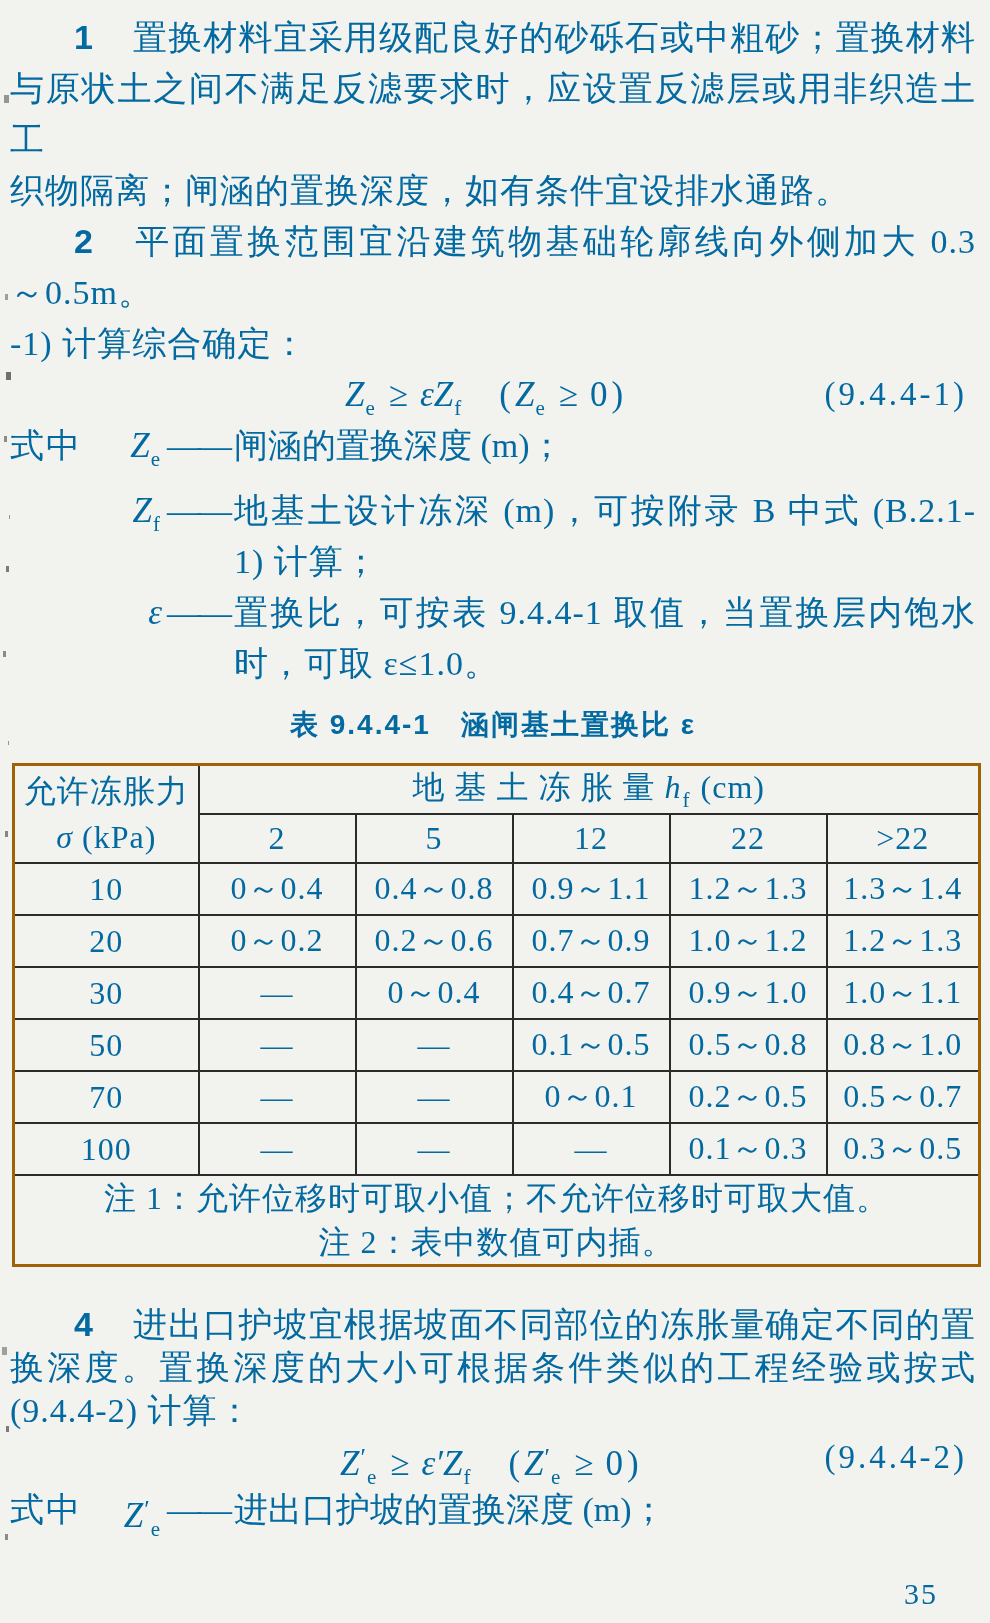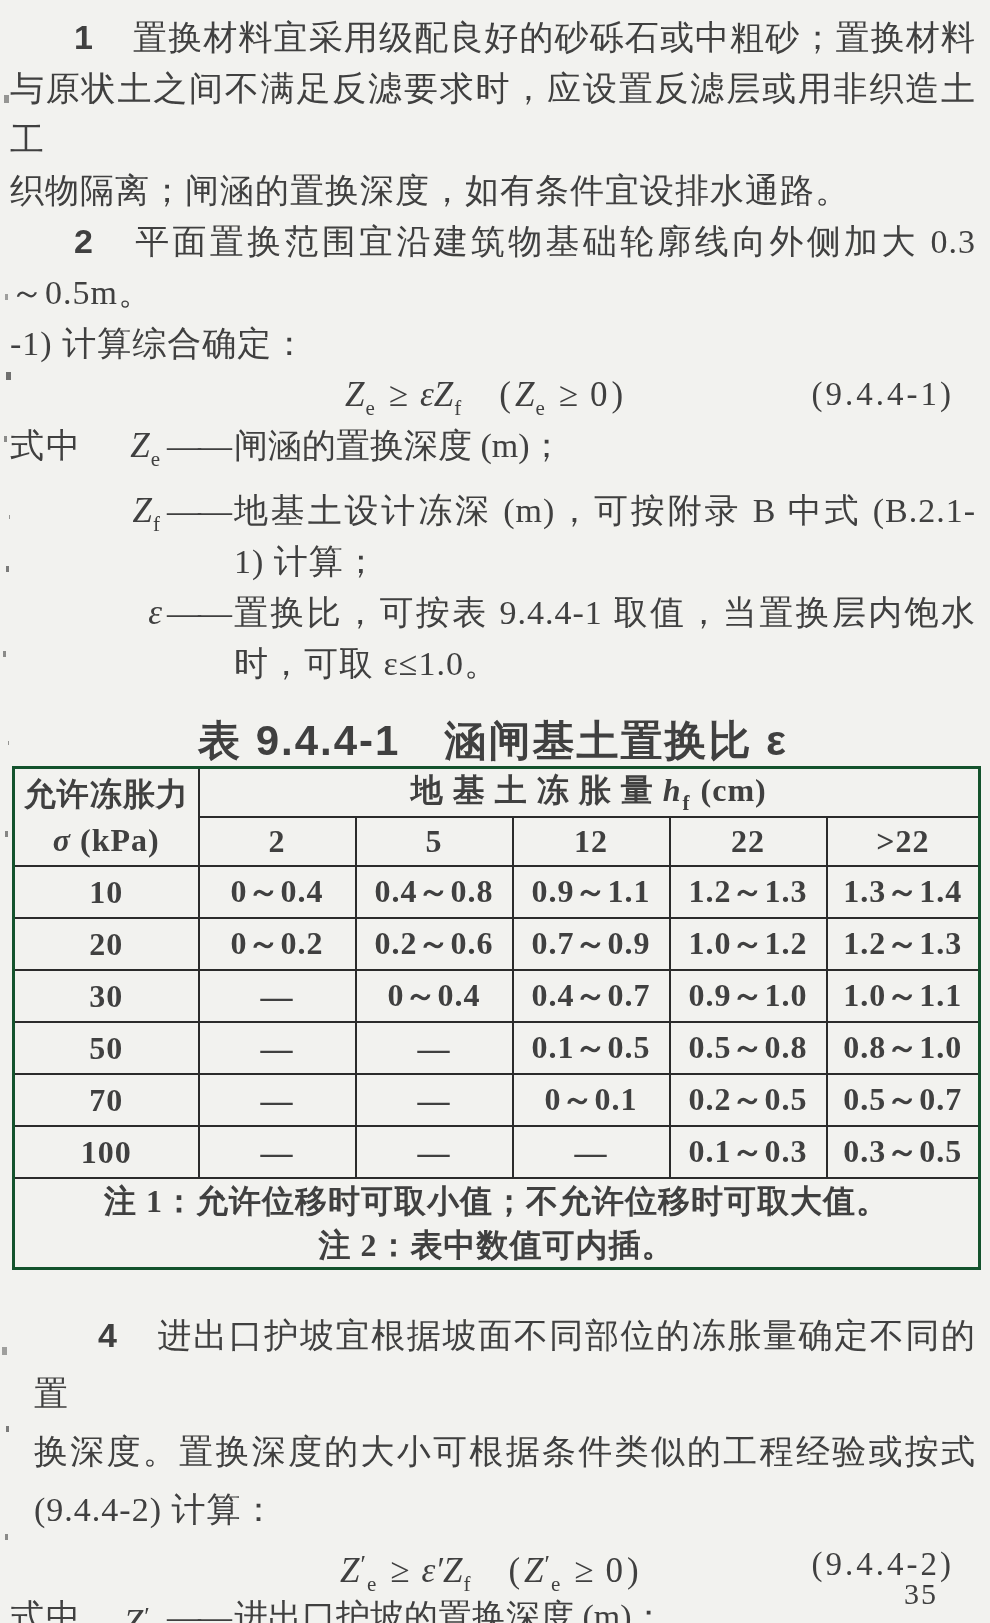"1 置换材料宜采用级配良好的砂砾石或中粗砂；置换材料" .page { color: #404040 -> #0369a1 }
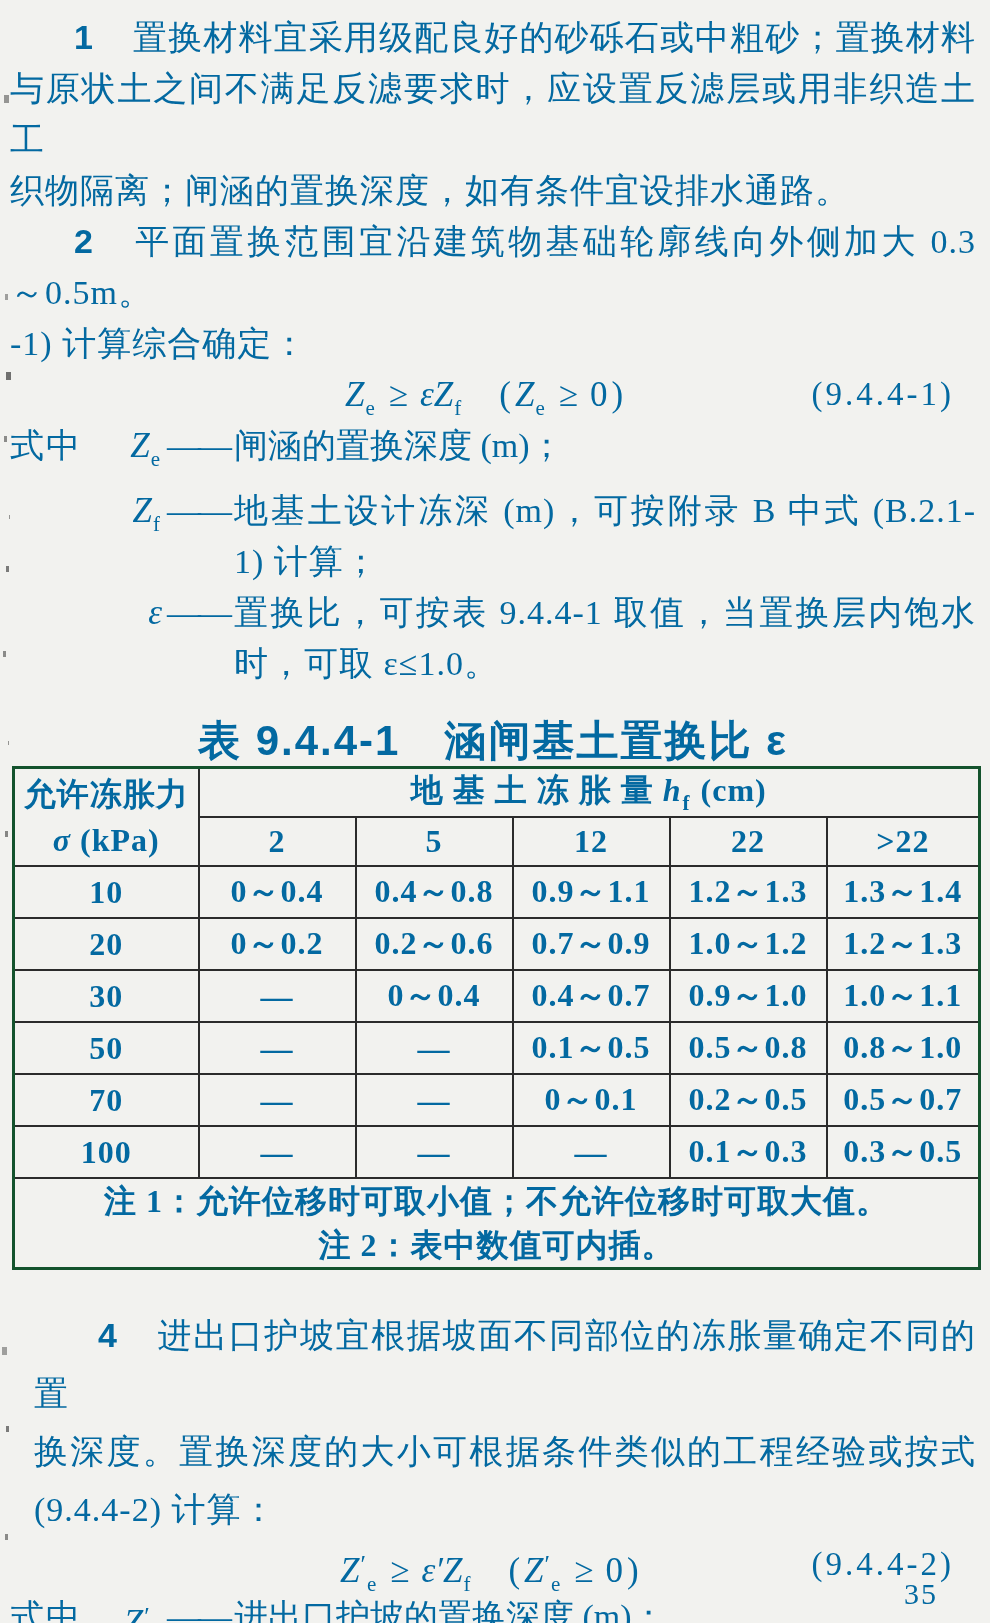"(9.4.4-1)" .f-label { right: 22px -> 9px }
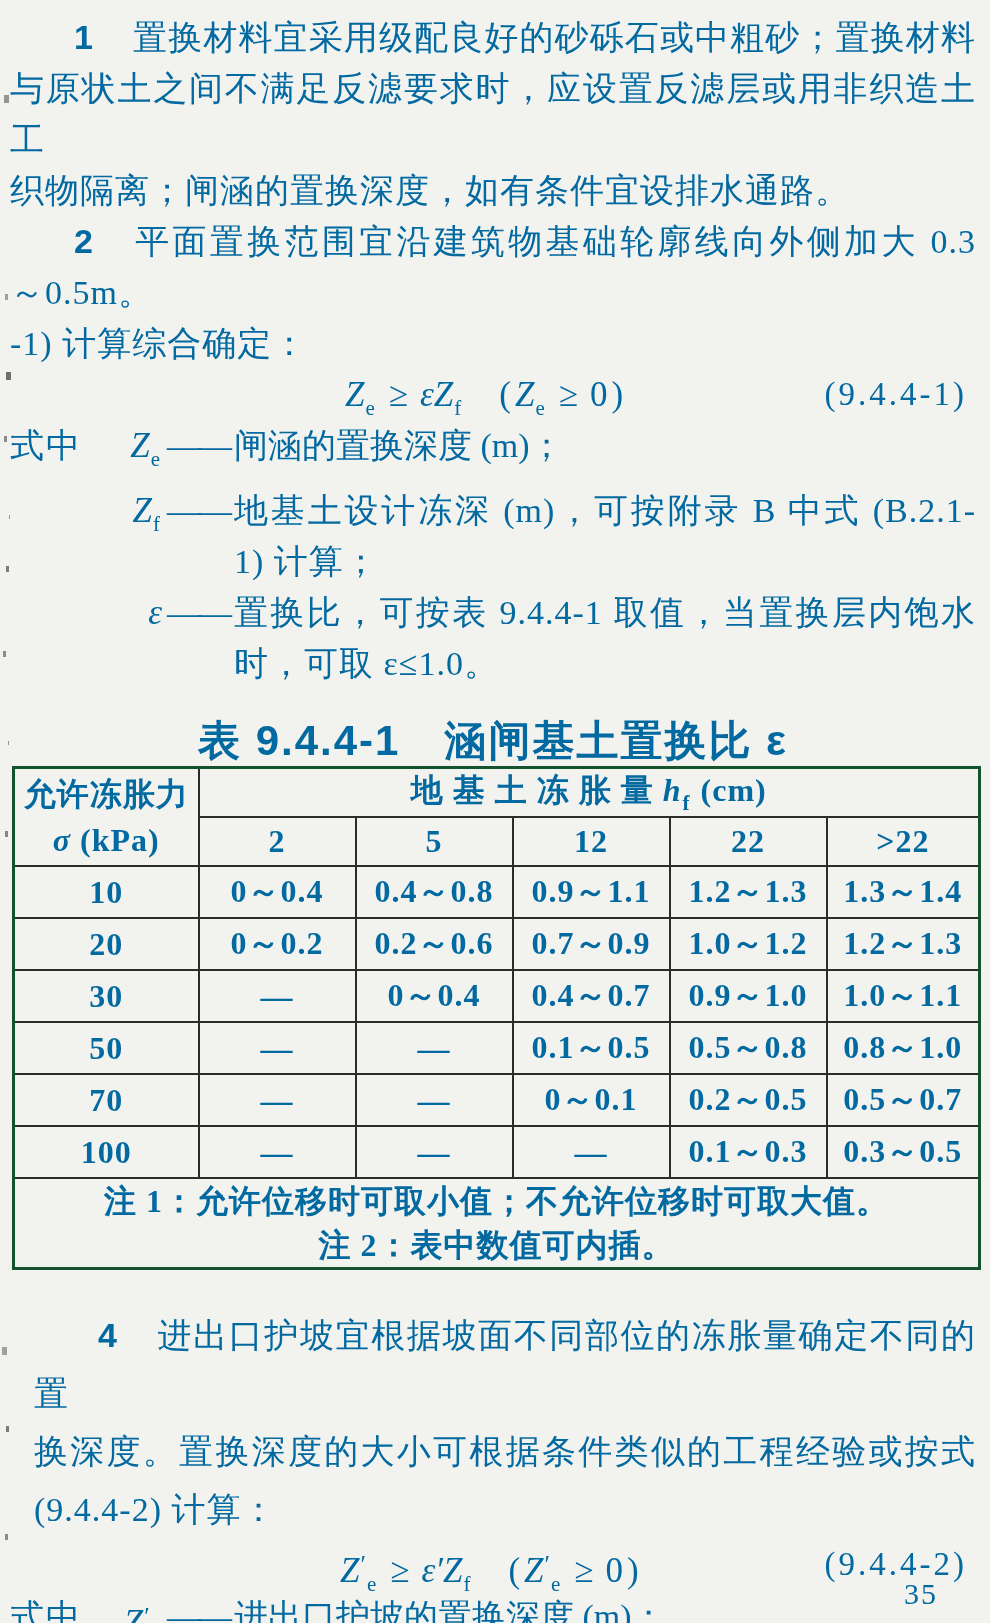"表 9.4.4-1 涵闸基土置换比 ε" .table-title { font-size: 42px -> 28px; margin-top: 26px -> 10px }
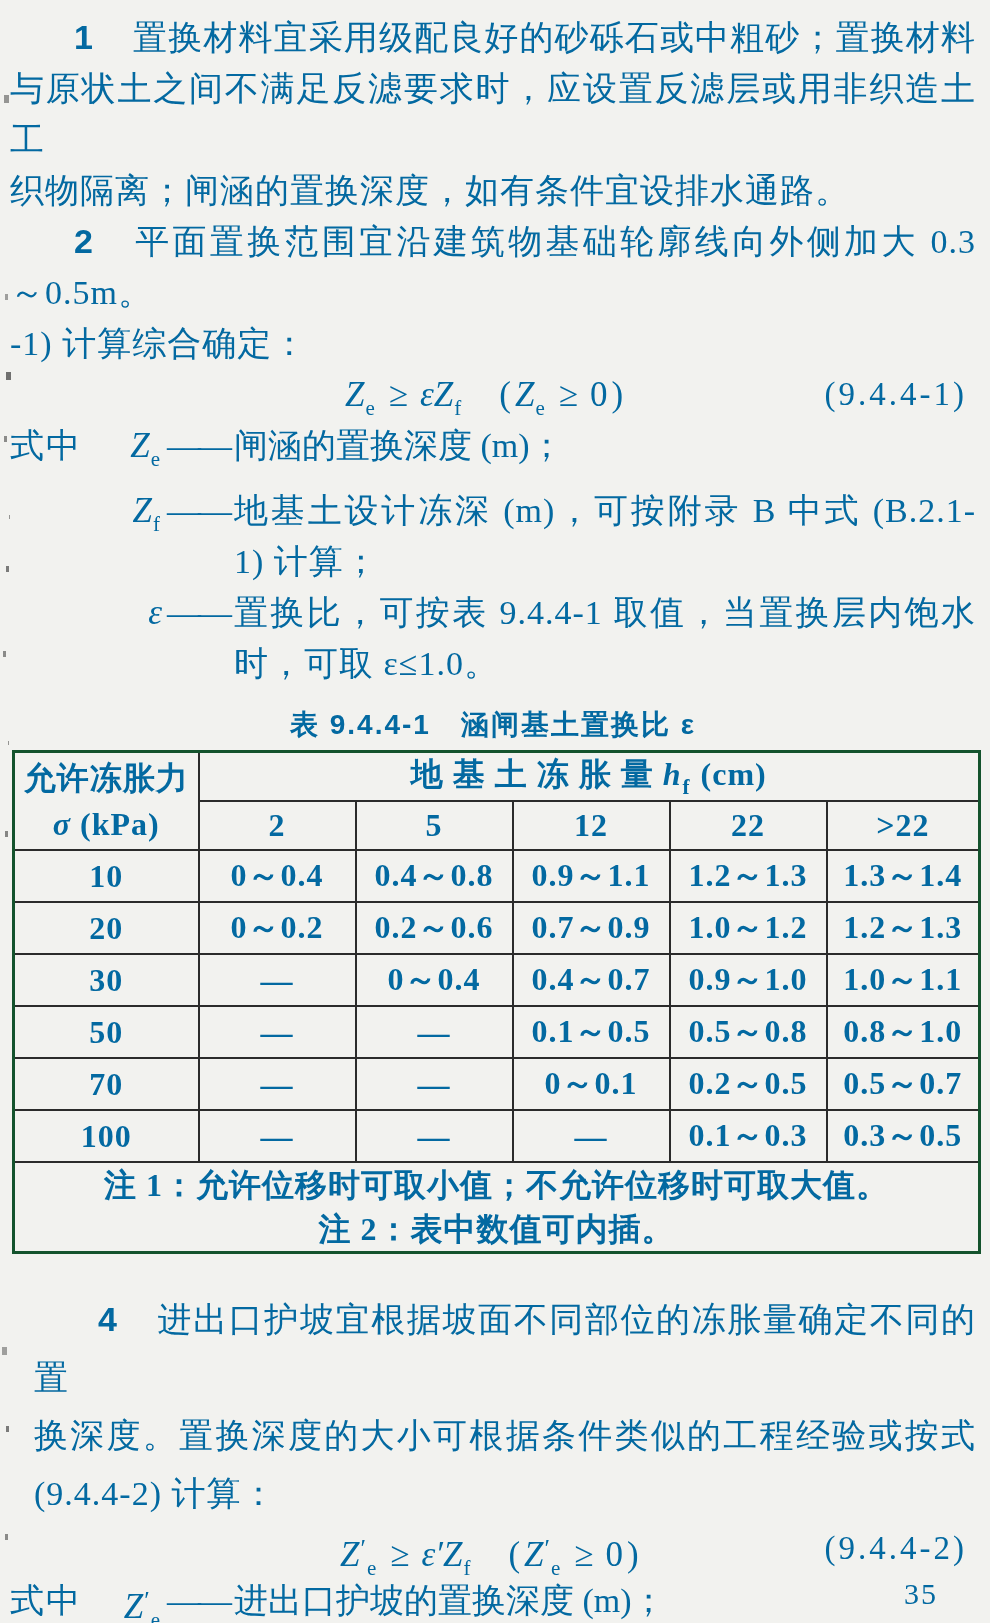"允许冻胀力" table.eps { border: 3px solid #14532d -> 3px solid #a16207; font-weight: bold -> none; margin-top: none -> 13px }
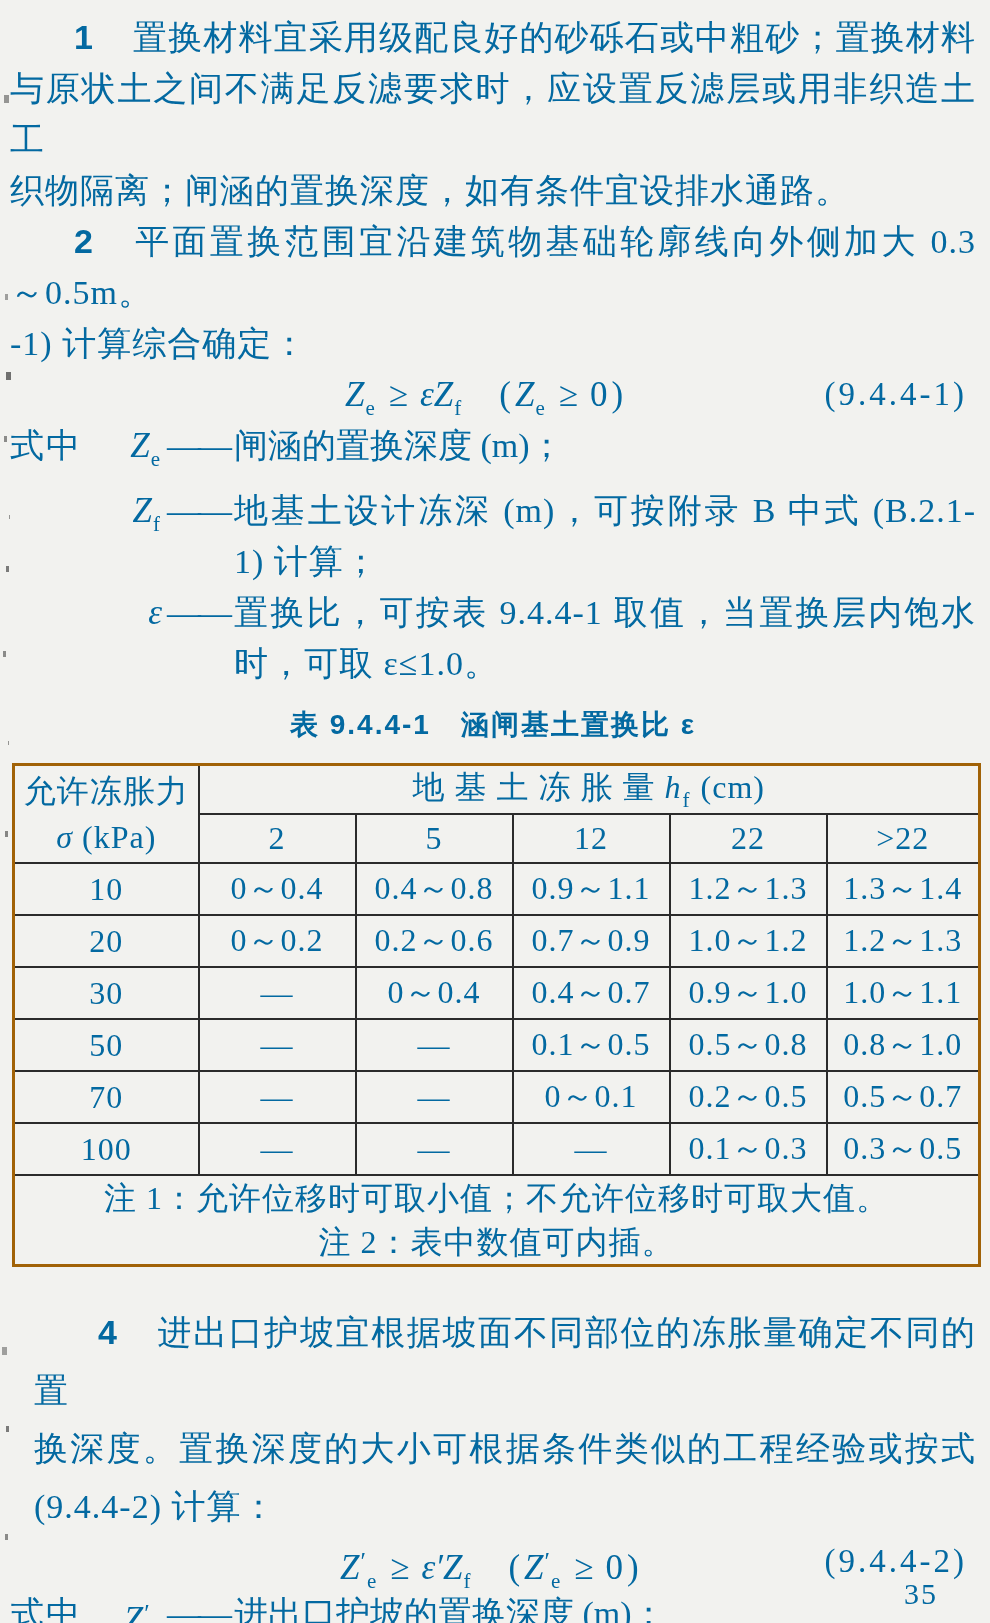"4 进出口护坡宜根据坡面不同部位的冻胀量确定不同的置" .p4 .line { line-height: 58px -> 43px; margin-left: 24px -> none }
